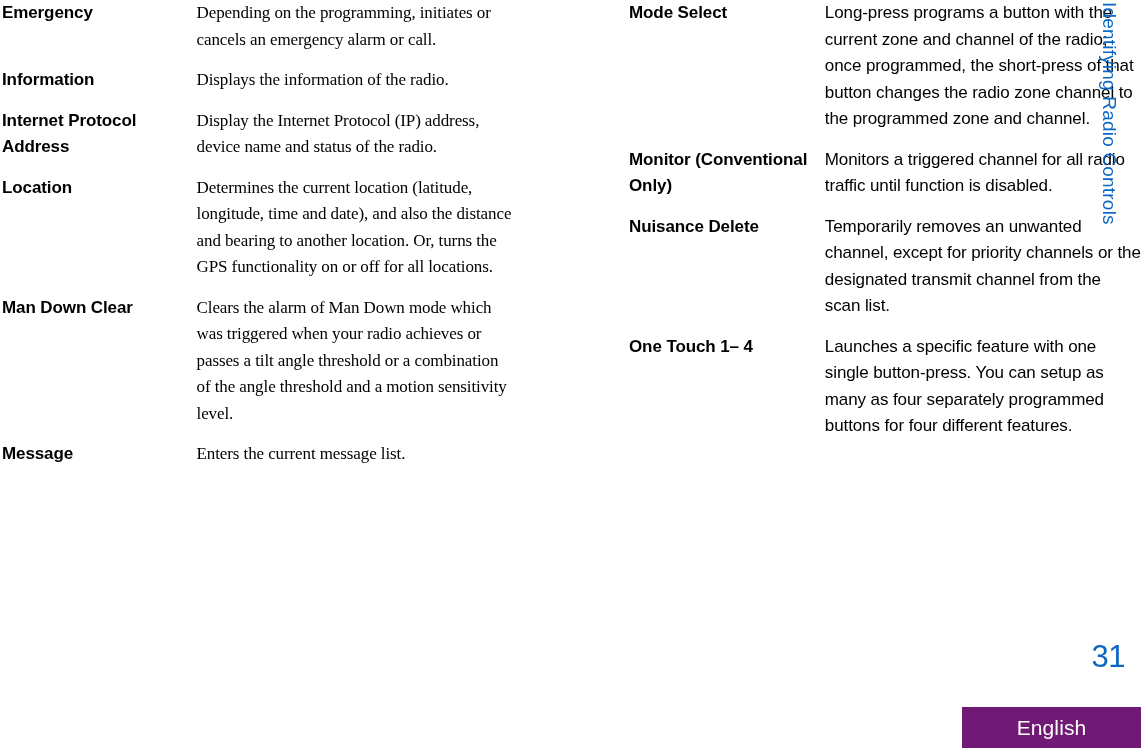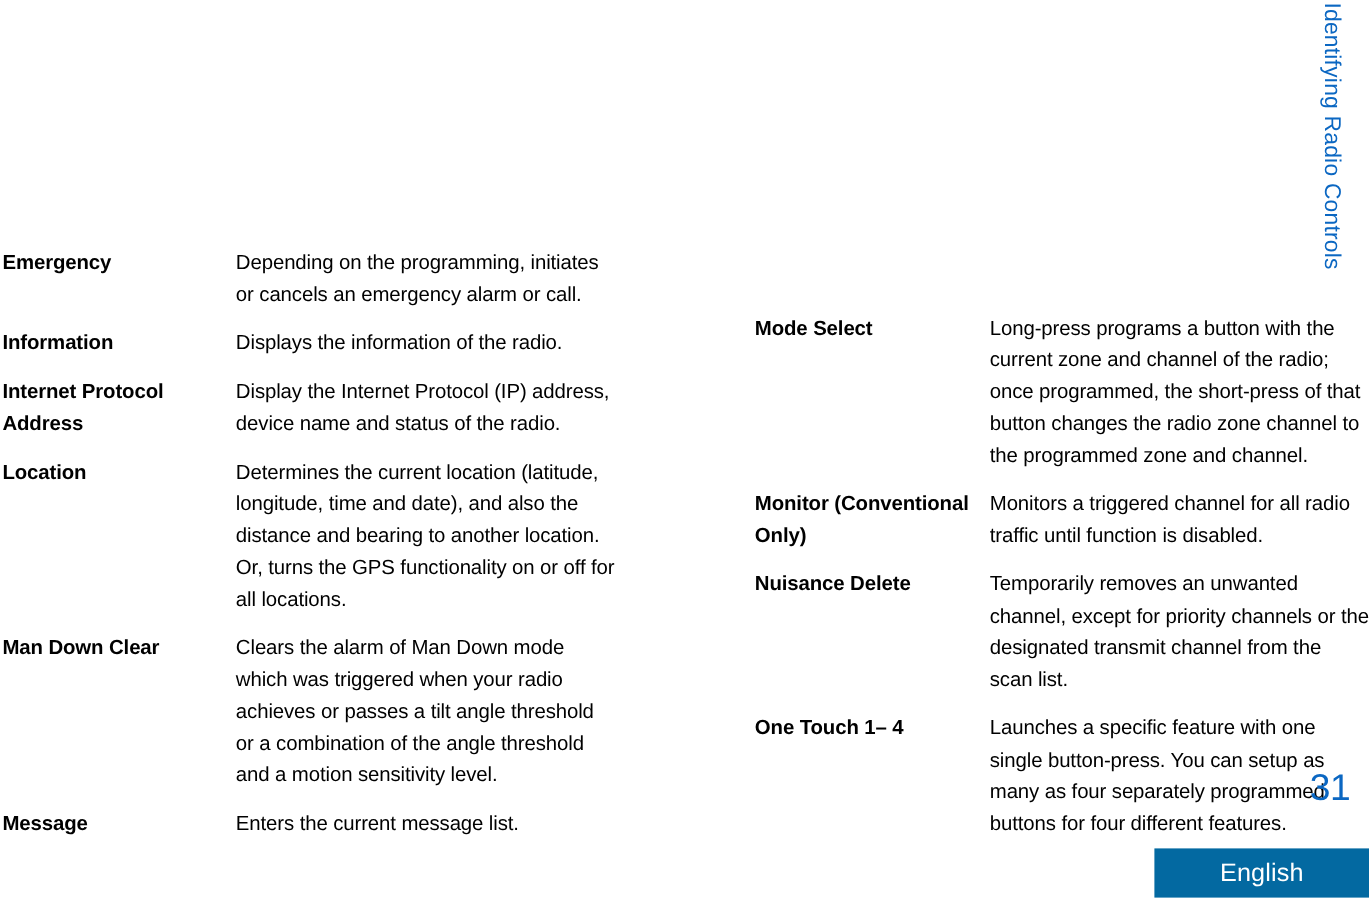"Emergency" .columns { align-items: flex-end -> flex-start }
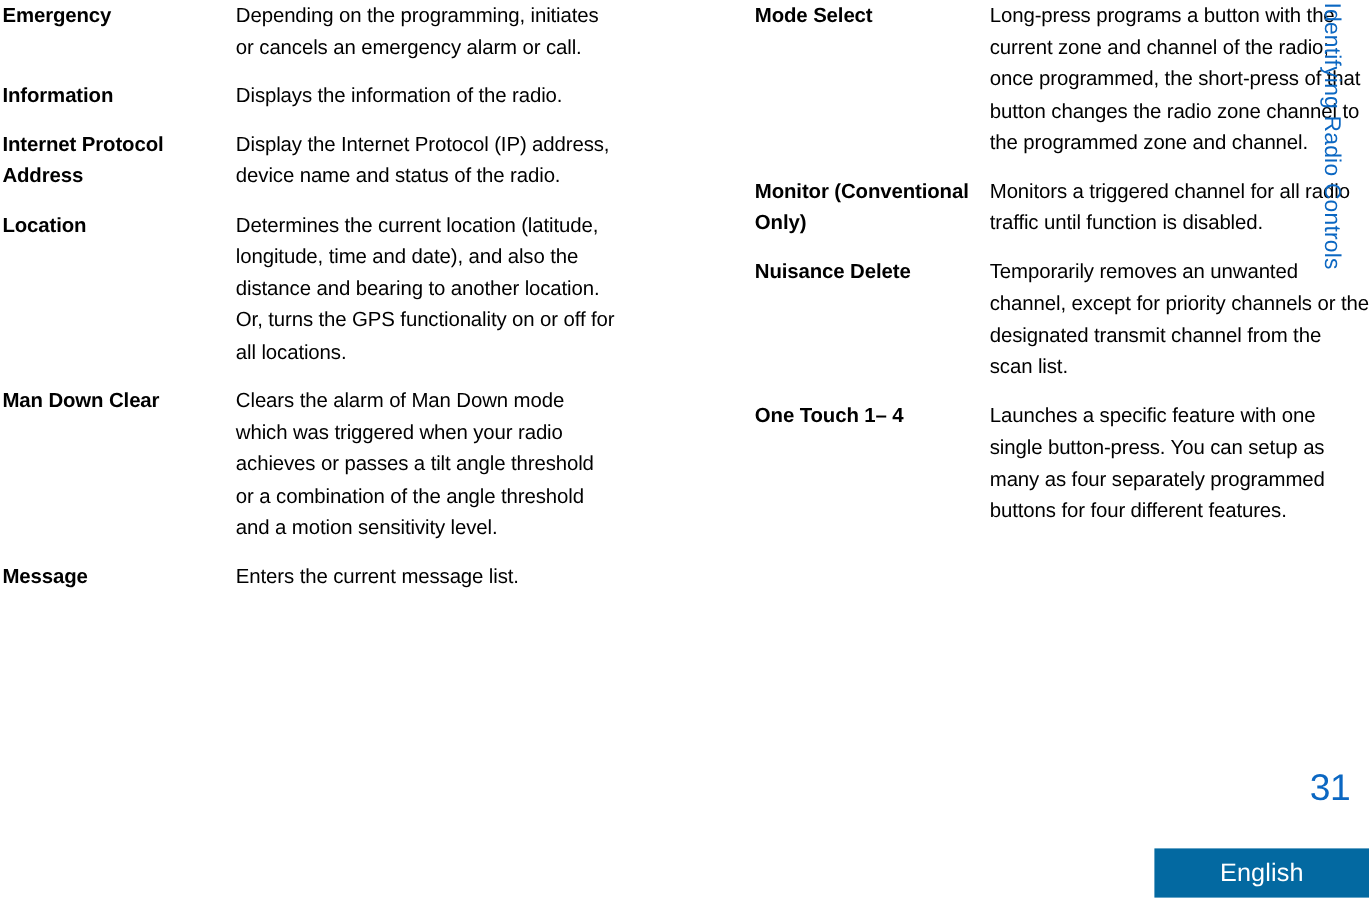"Depending on the programming, initiates" .column-left .def-desc { font-family: none -> Liberation Serif, serif }
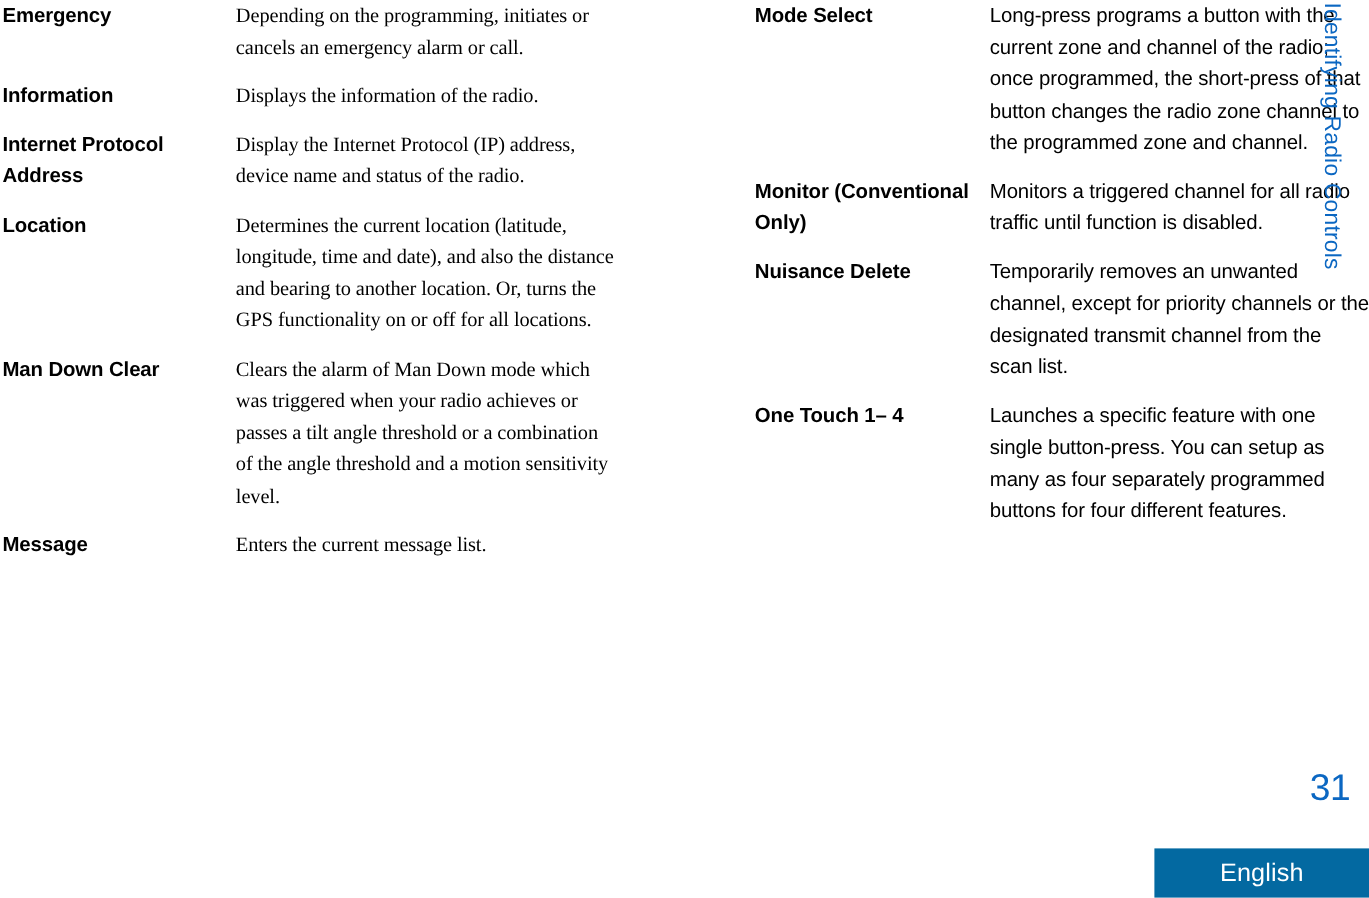"English" .language-band { background: #0369a1 -> #701a75 }
